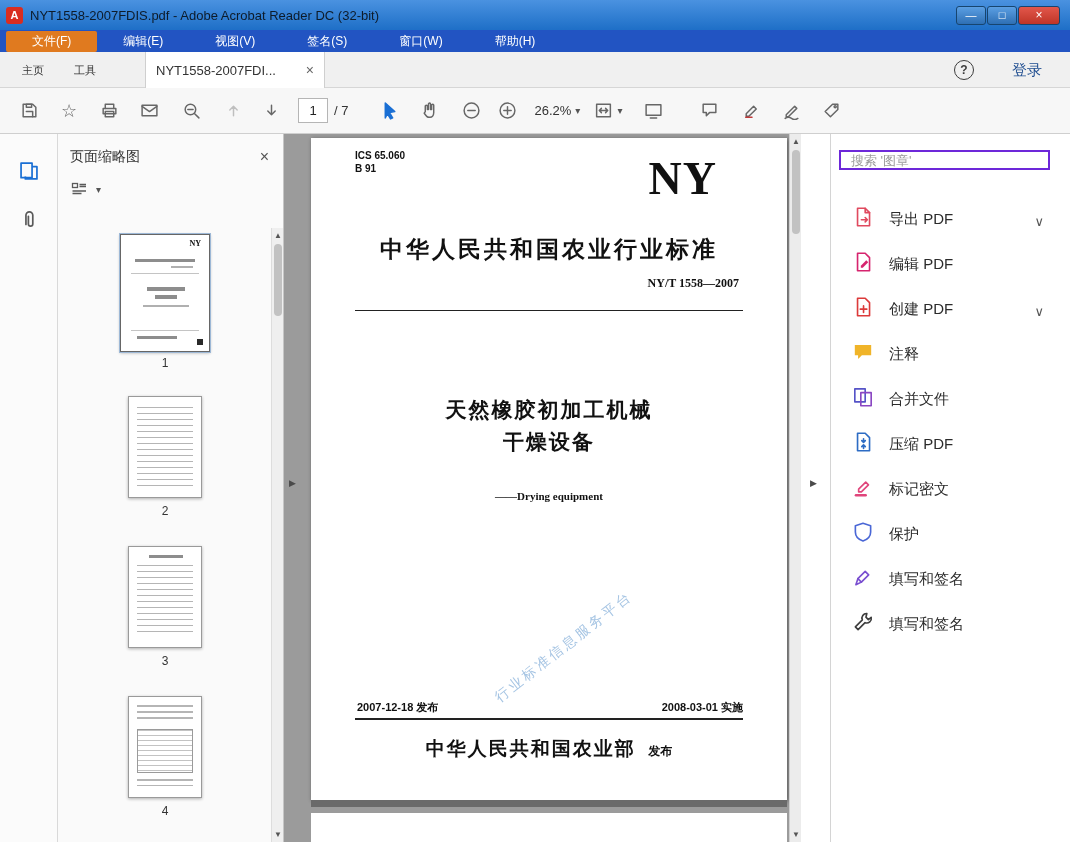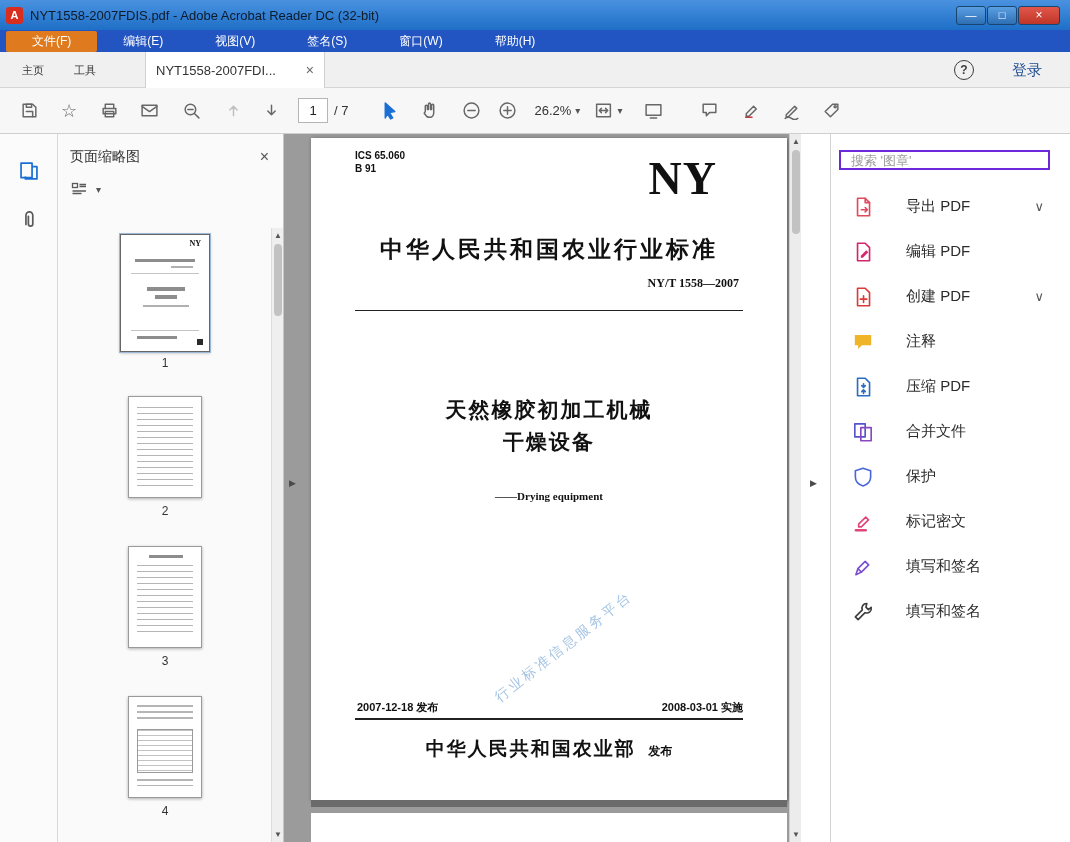"导出 PDF" .tool-row { align-items: center -> flex-end; gap: 31px -> 14px }
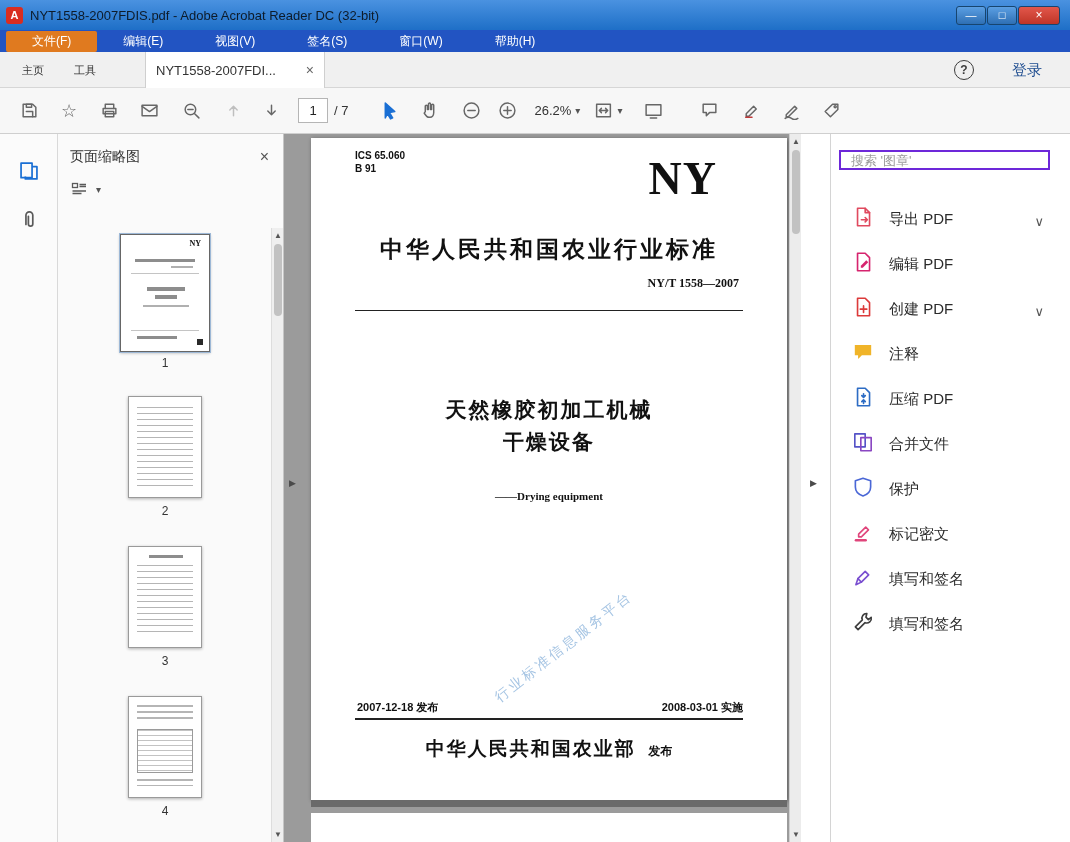"压缩 PDF" div.tool-row { order: before "合并文件" -> after "合并文件" }
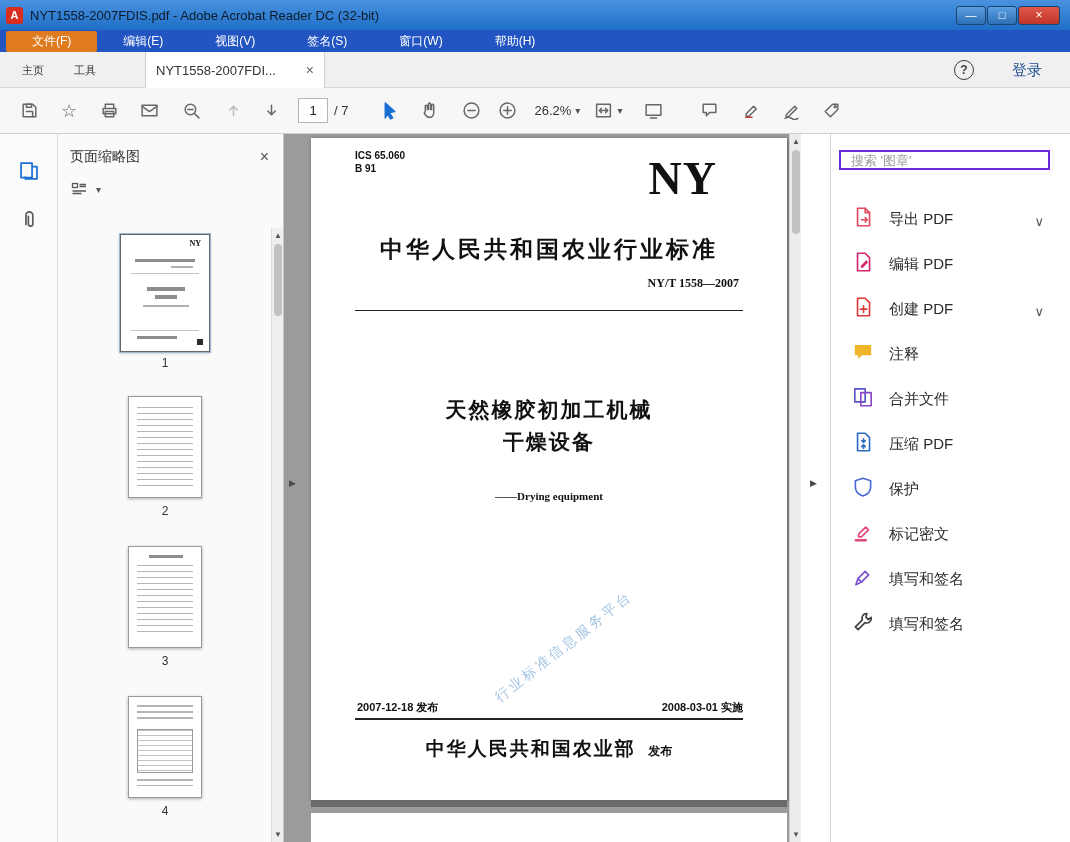"保护" div.tool-row { order: before "标记密文" -> after "标记密文" }
